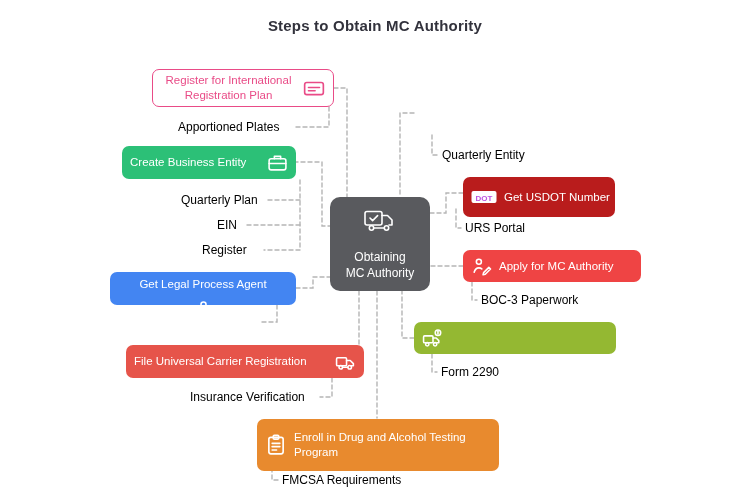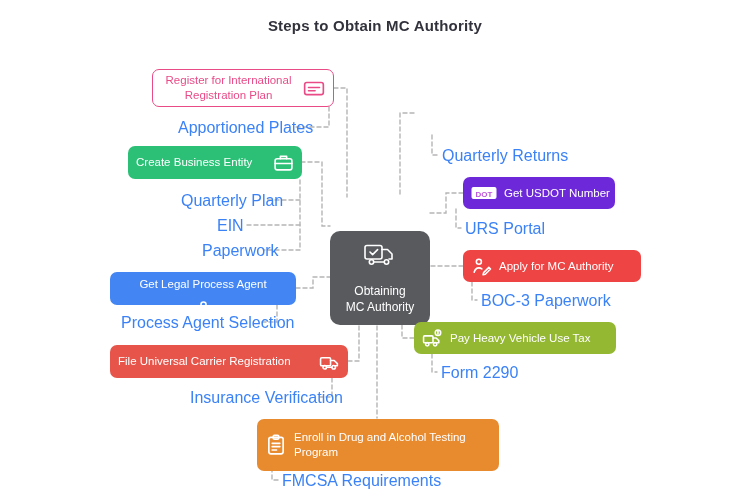"Apportioned Plates" .child { color: #3b82f6 -> #000000; font-size: 16px -> 12px }
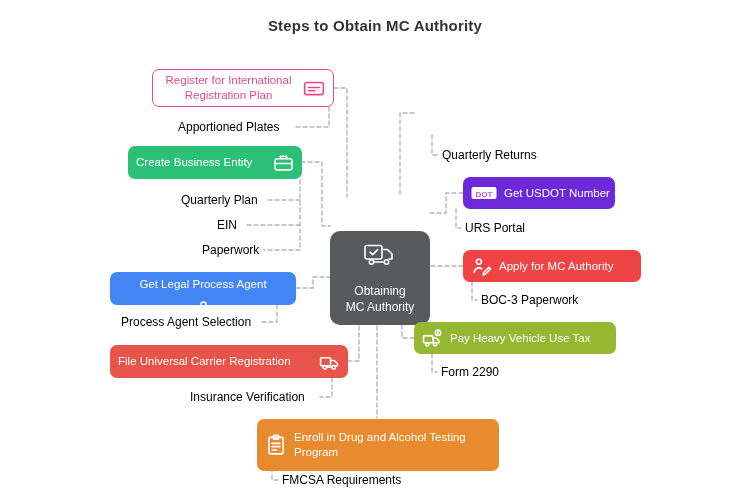"Create Business Entity" div.node { left: 128px -> 122px }
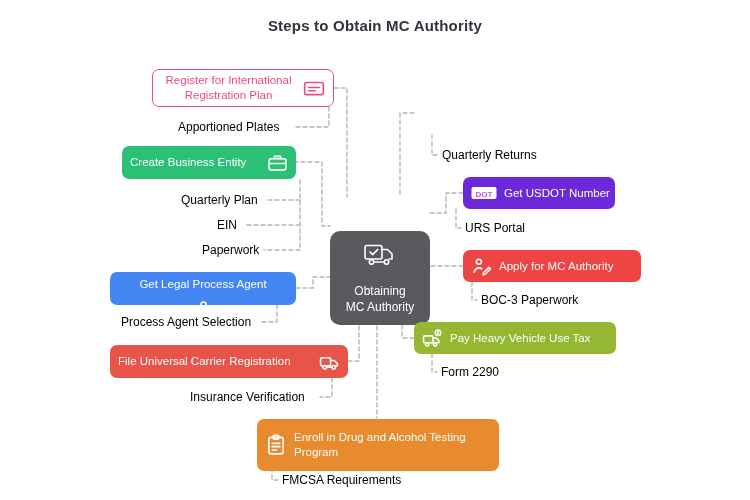"Quarterly Returns" div.child { text: Returns -> Entity }
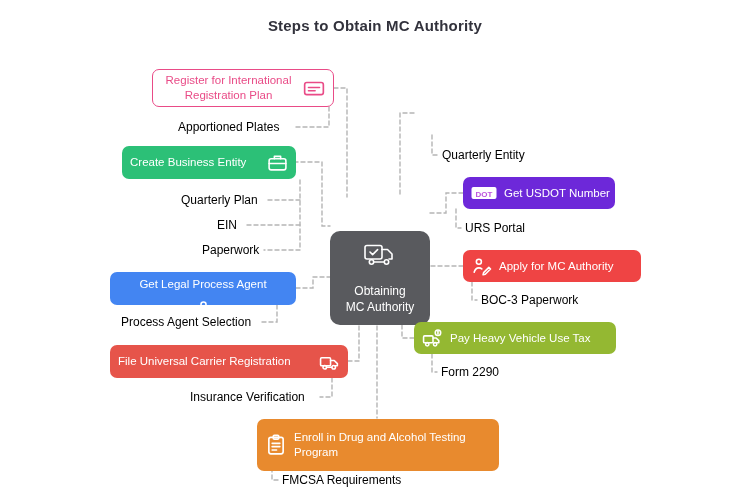"DOT" div.node { background-color: #6d28d9 -> #b91c1c; height: 32px -> 40px }
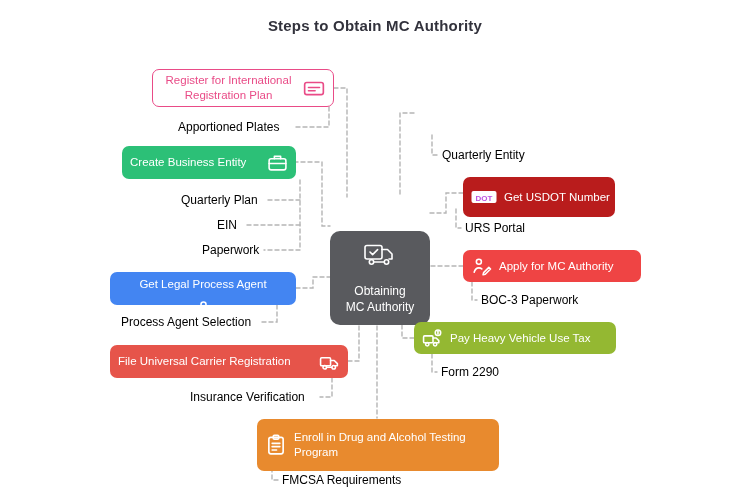"Paperwork" div.child { text: Paperwork -> Register }
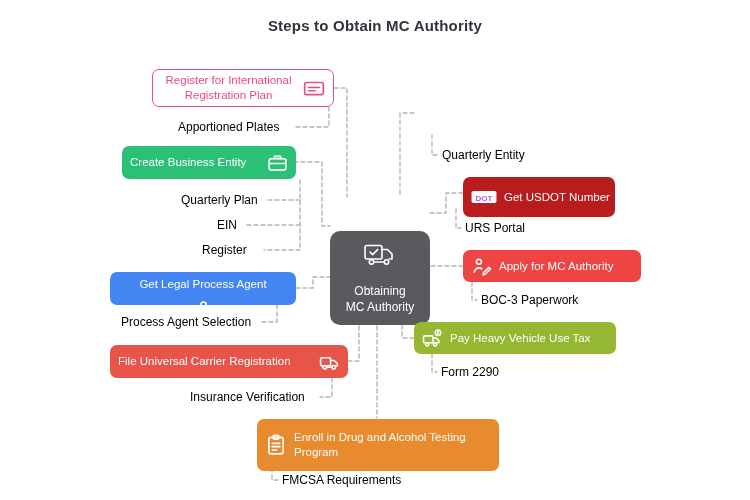"Obtaining" .center-node { margin-top: 34px -> none }
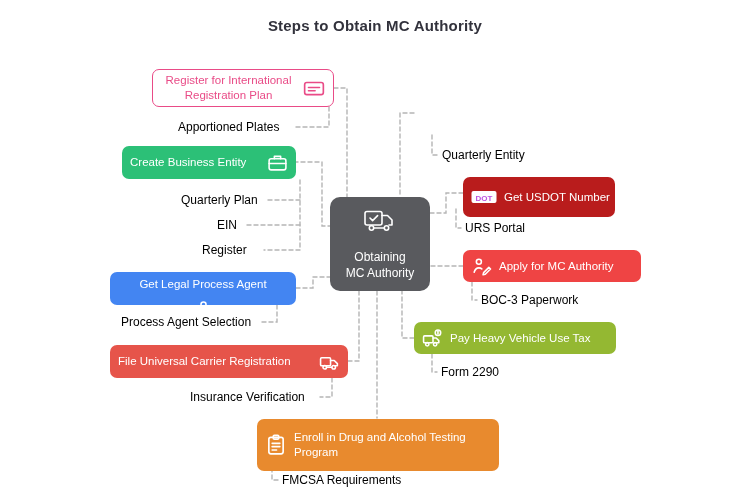"Process Agent Selection" div.child { html: <div>Process Agent Selection</div> -> none }
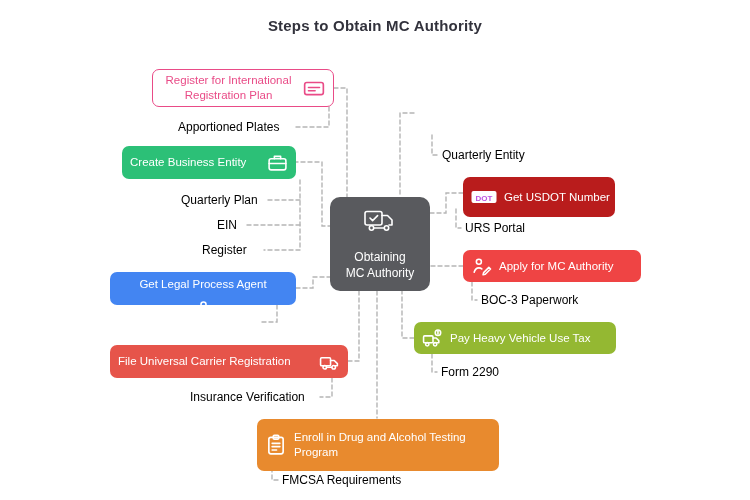"Pay Heavy Vehicle Use Tax" span.label { html: <span>Pay Heavy Vehicle Use Tax</span> -> none }
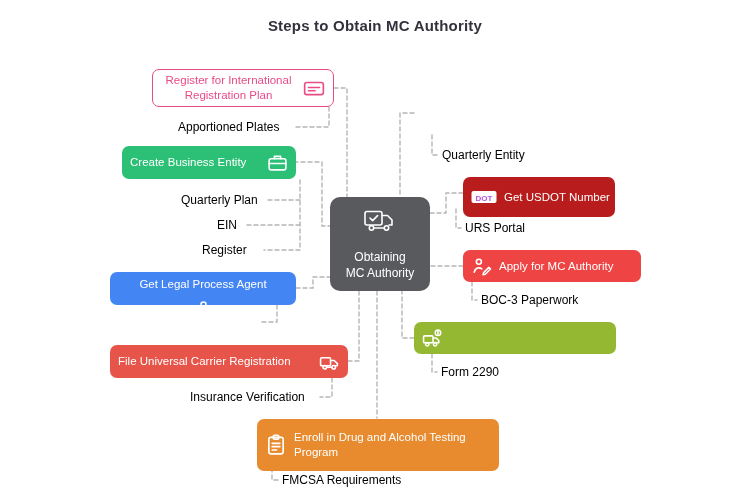"File Universal Carrier Registration" div.node { left: 110px -> 126px }
